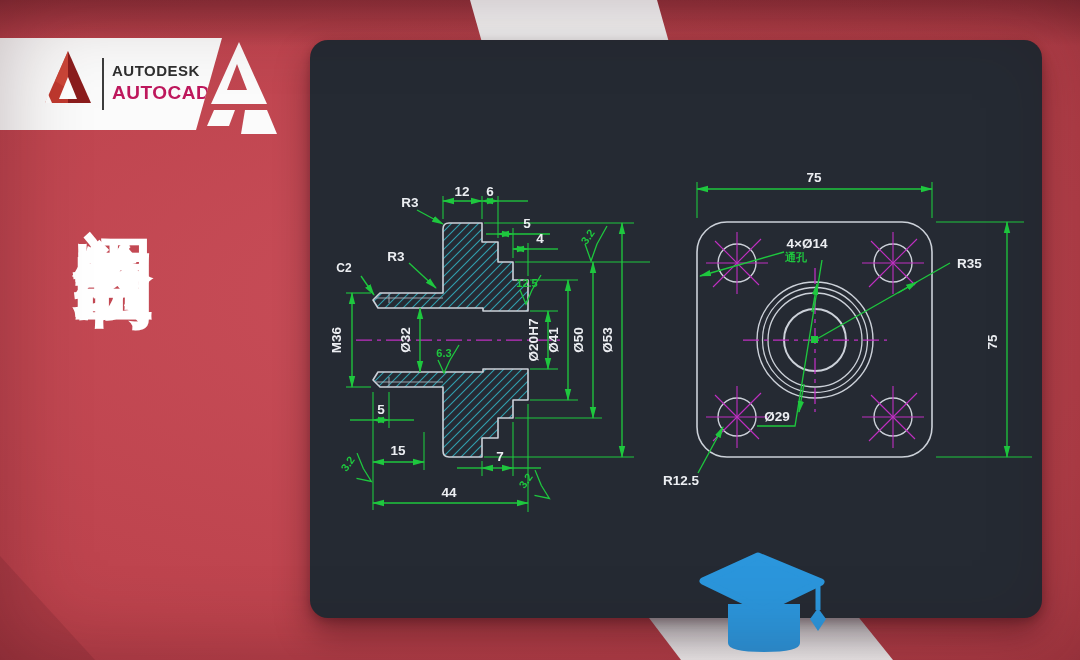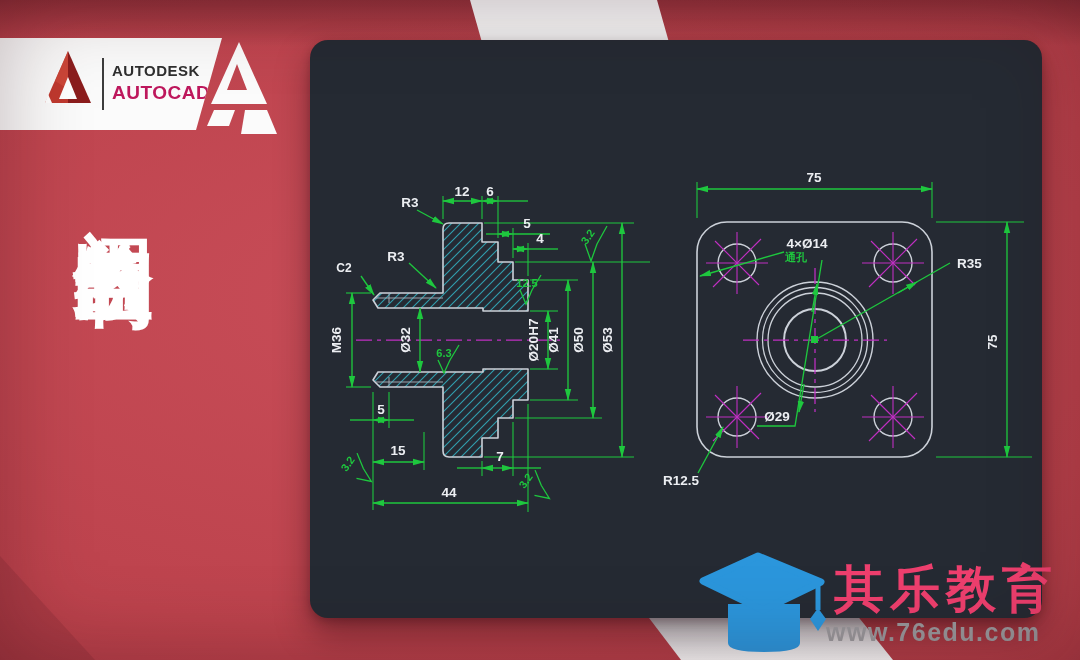"其乐教育" div.edu-brand { html: <div>其乐教育</div> -> none }
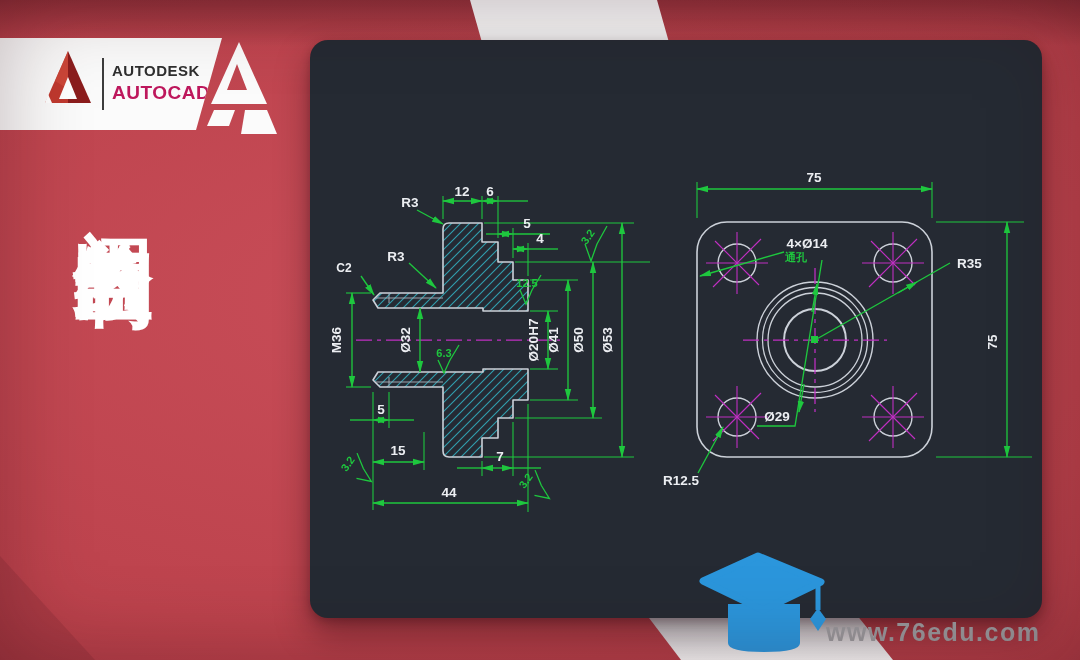"www.76edu.com" div.edu-url { html: <div>www.76edu.com</div> -> none }
